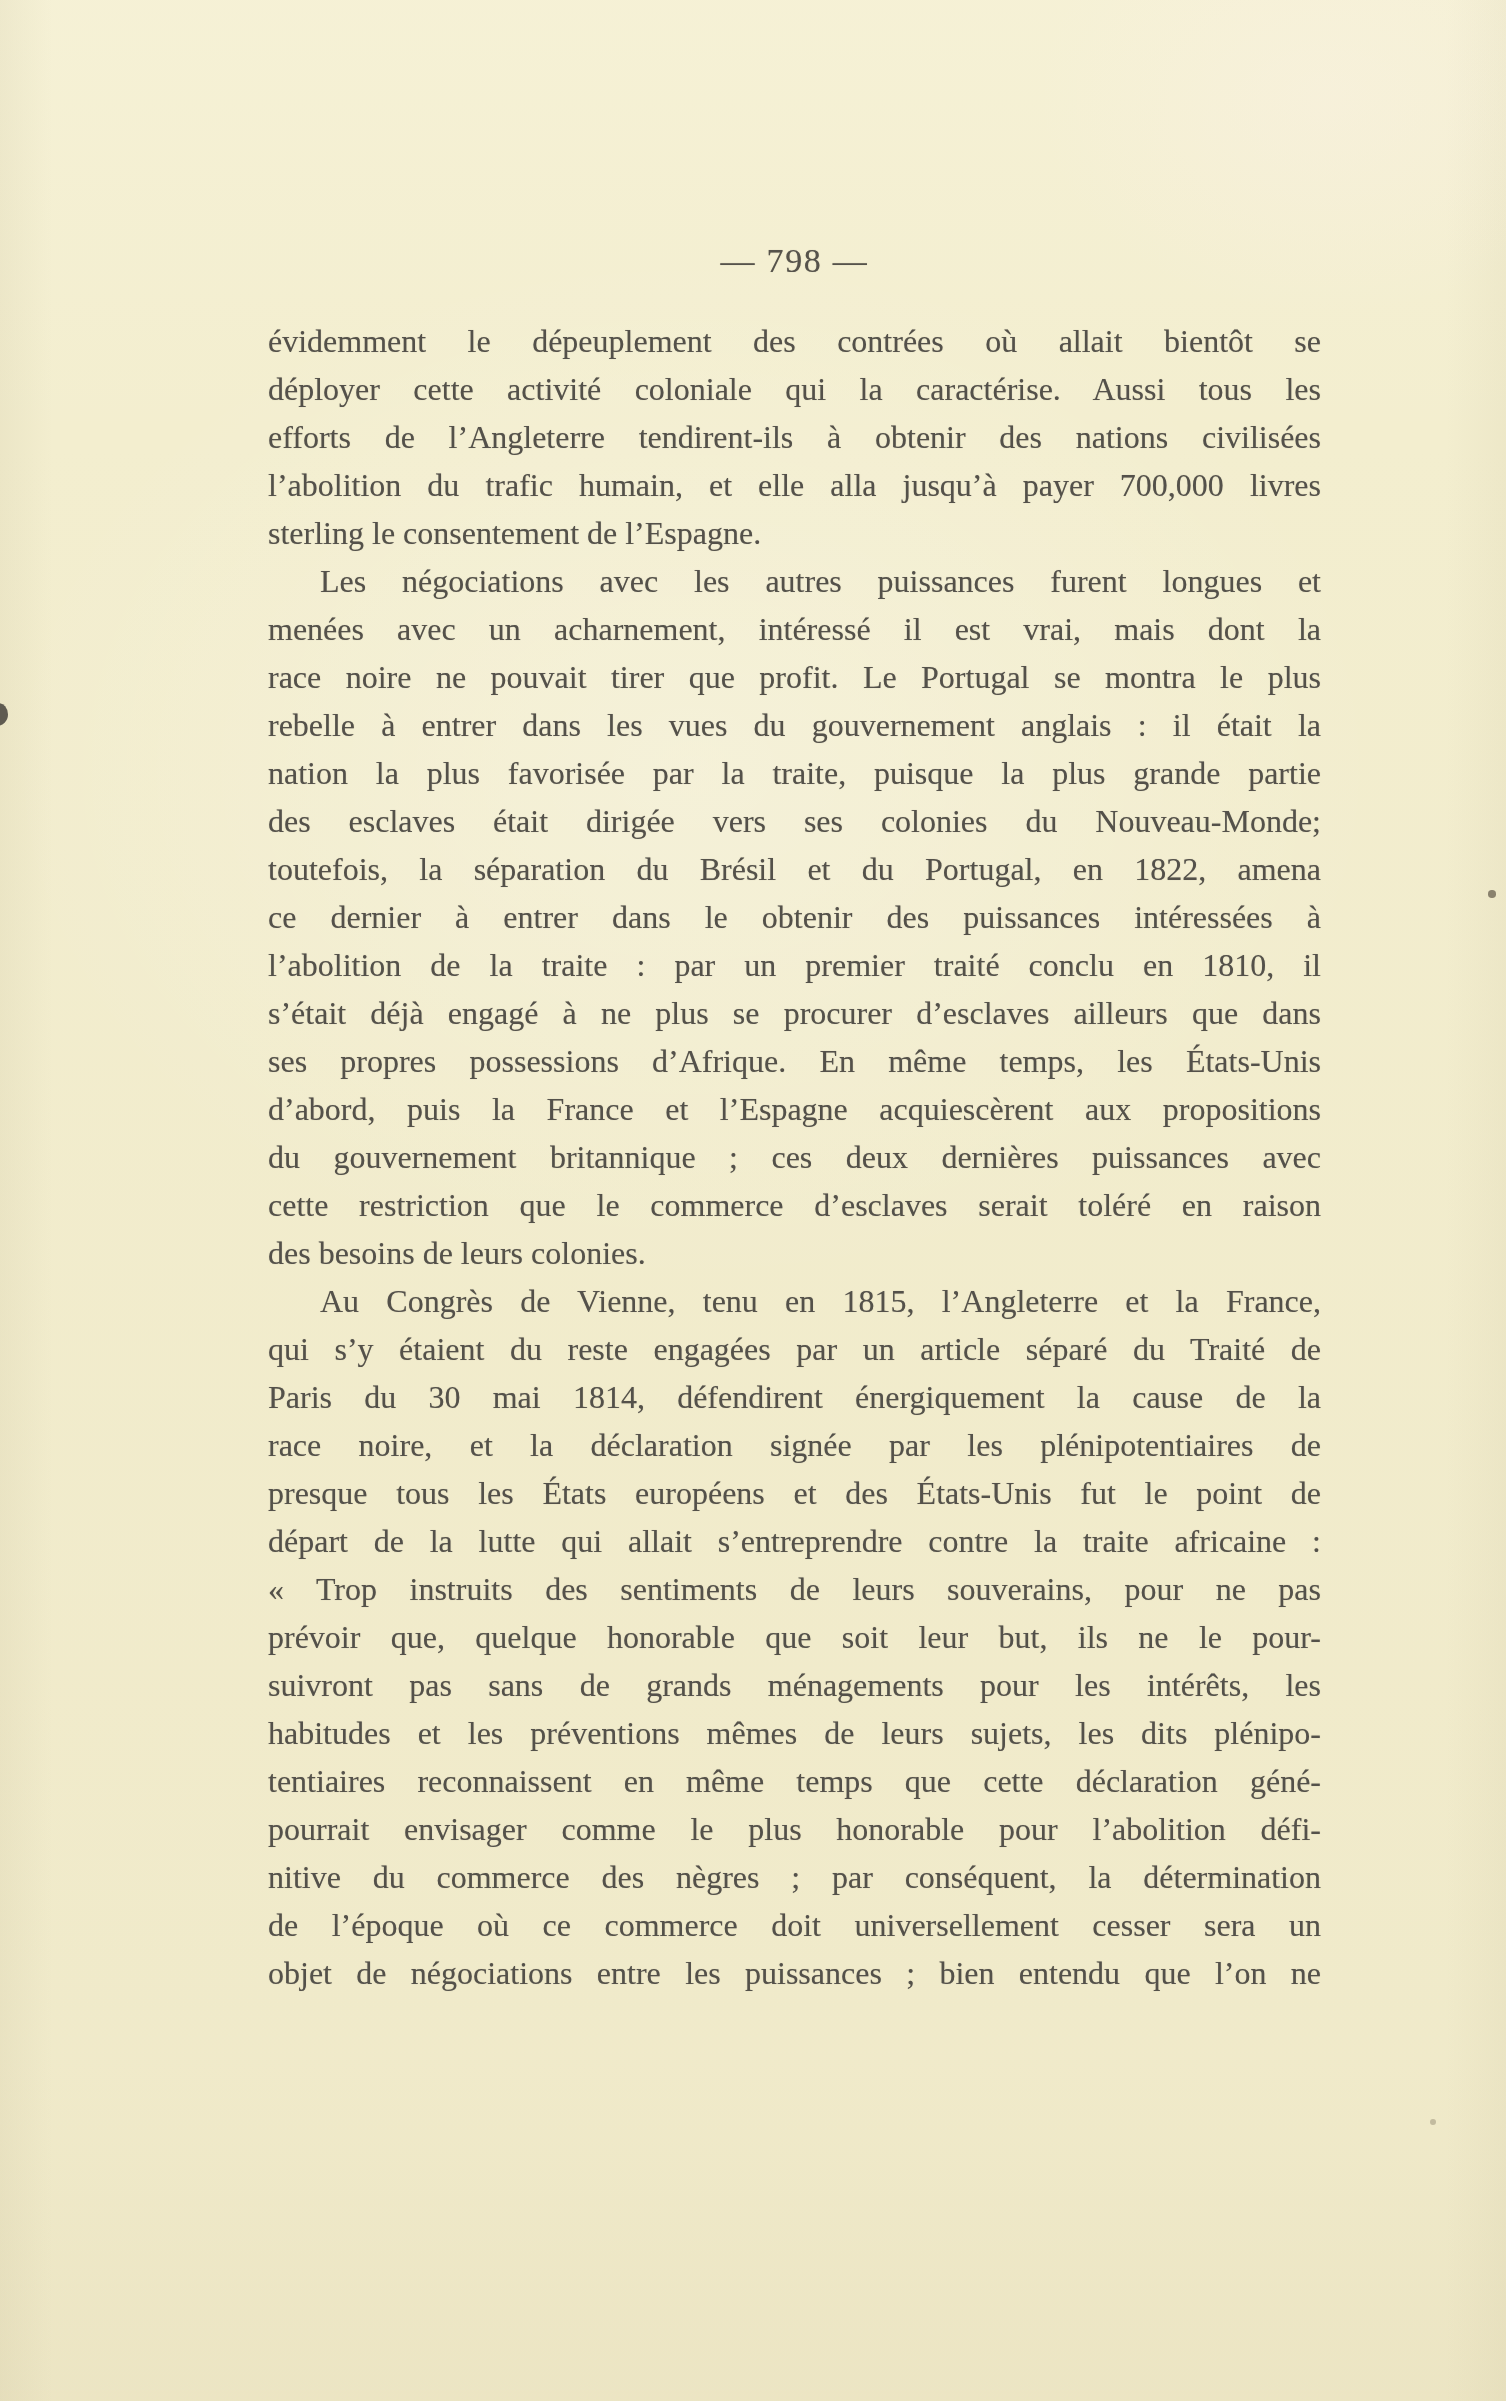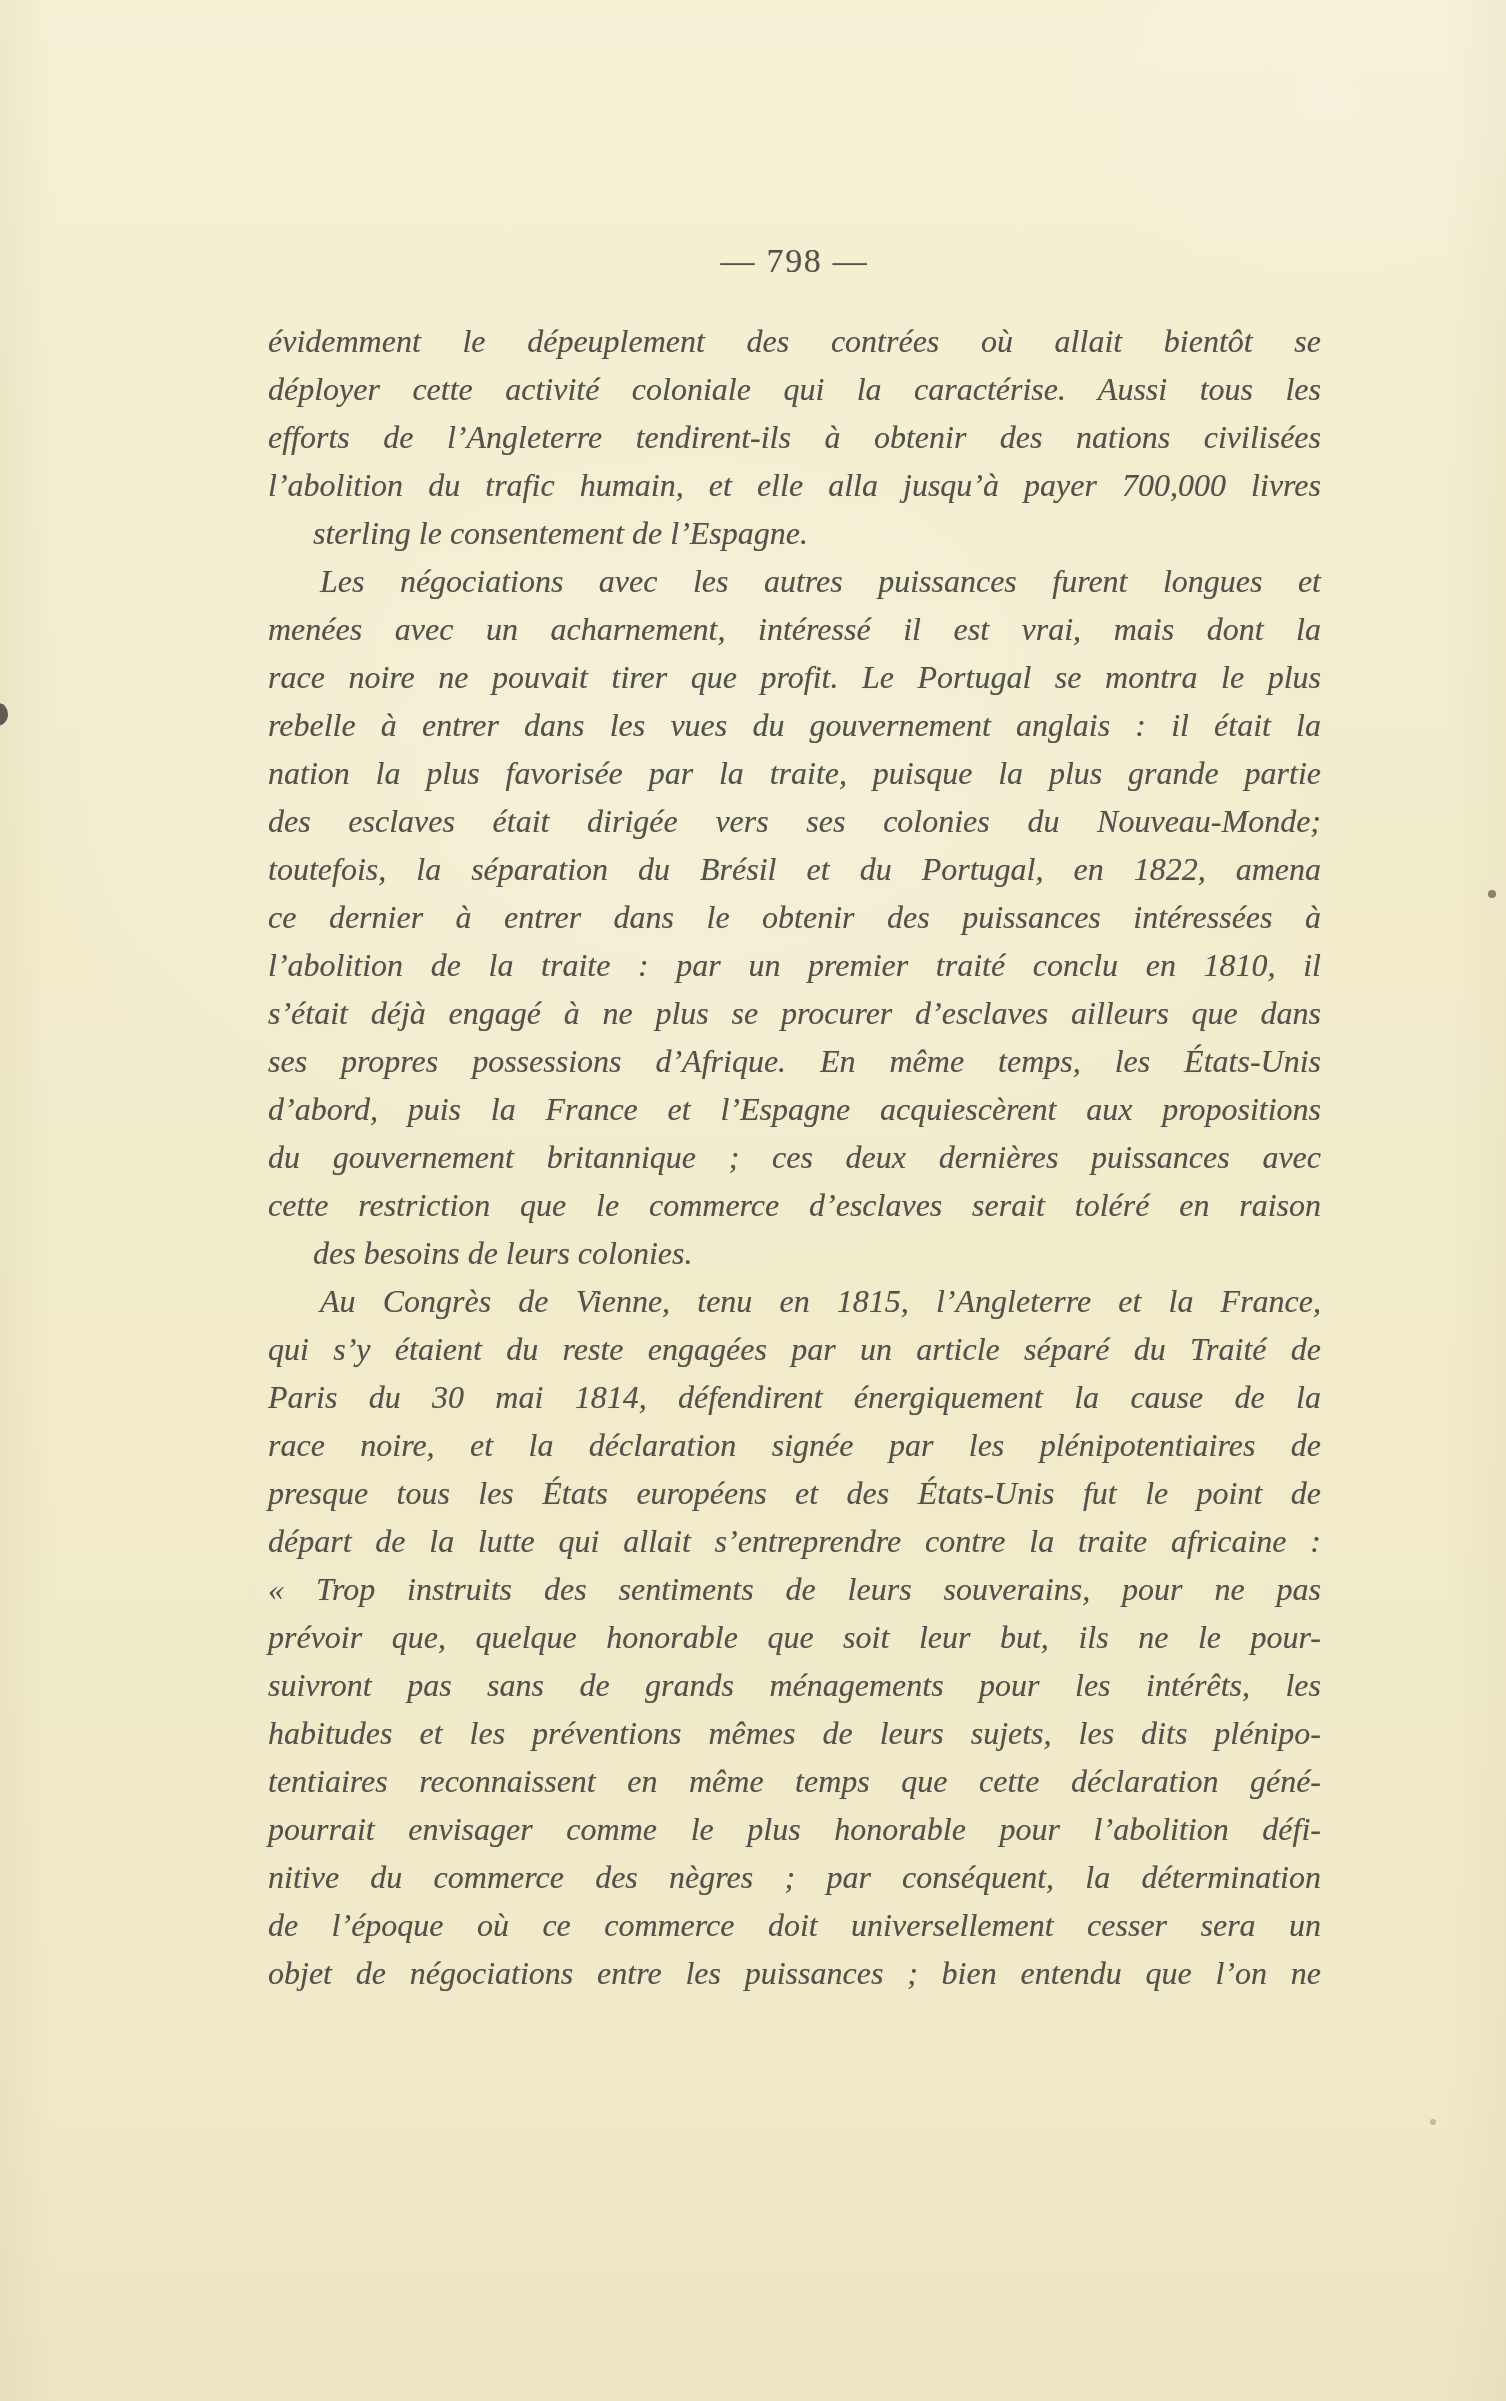"évidemment le dépeuplement des contrées" .line { font-style: italic -> none }
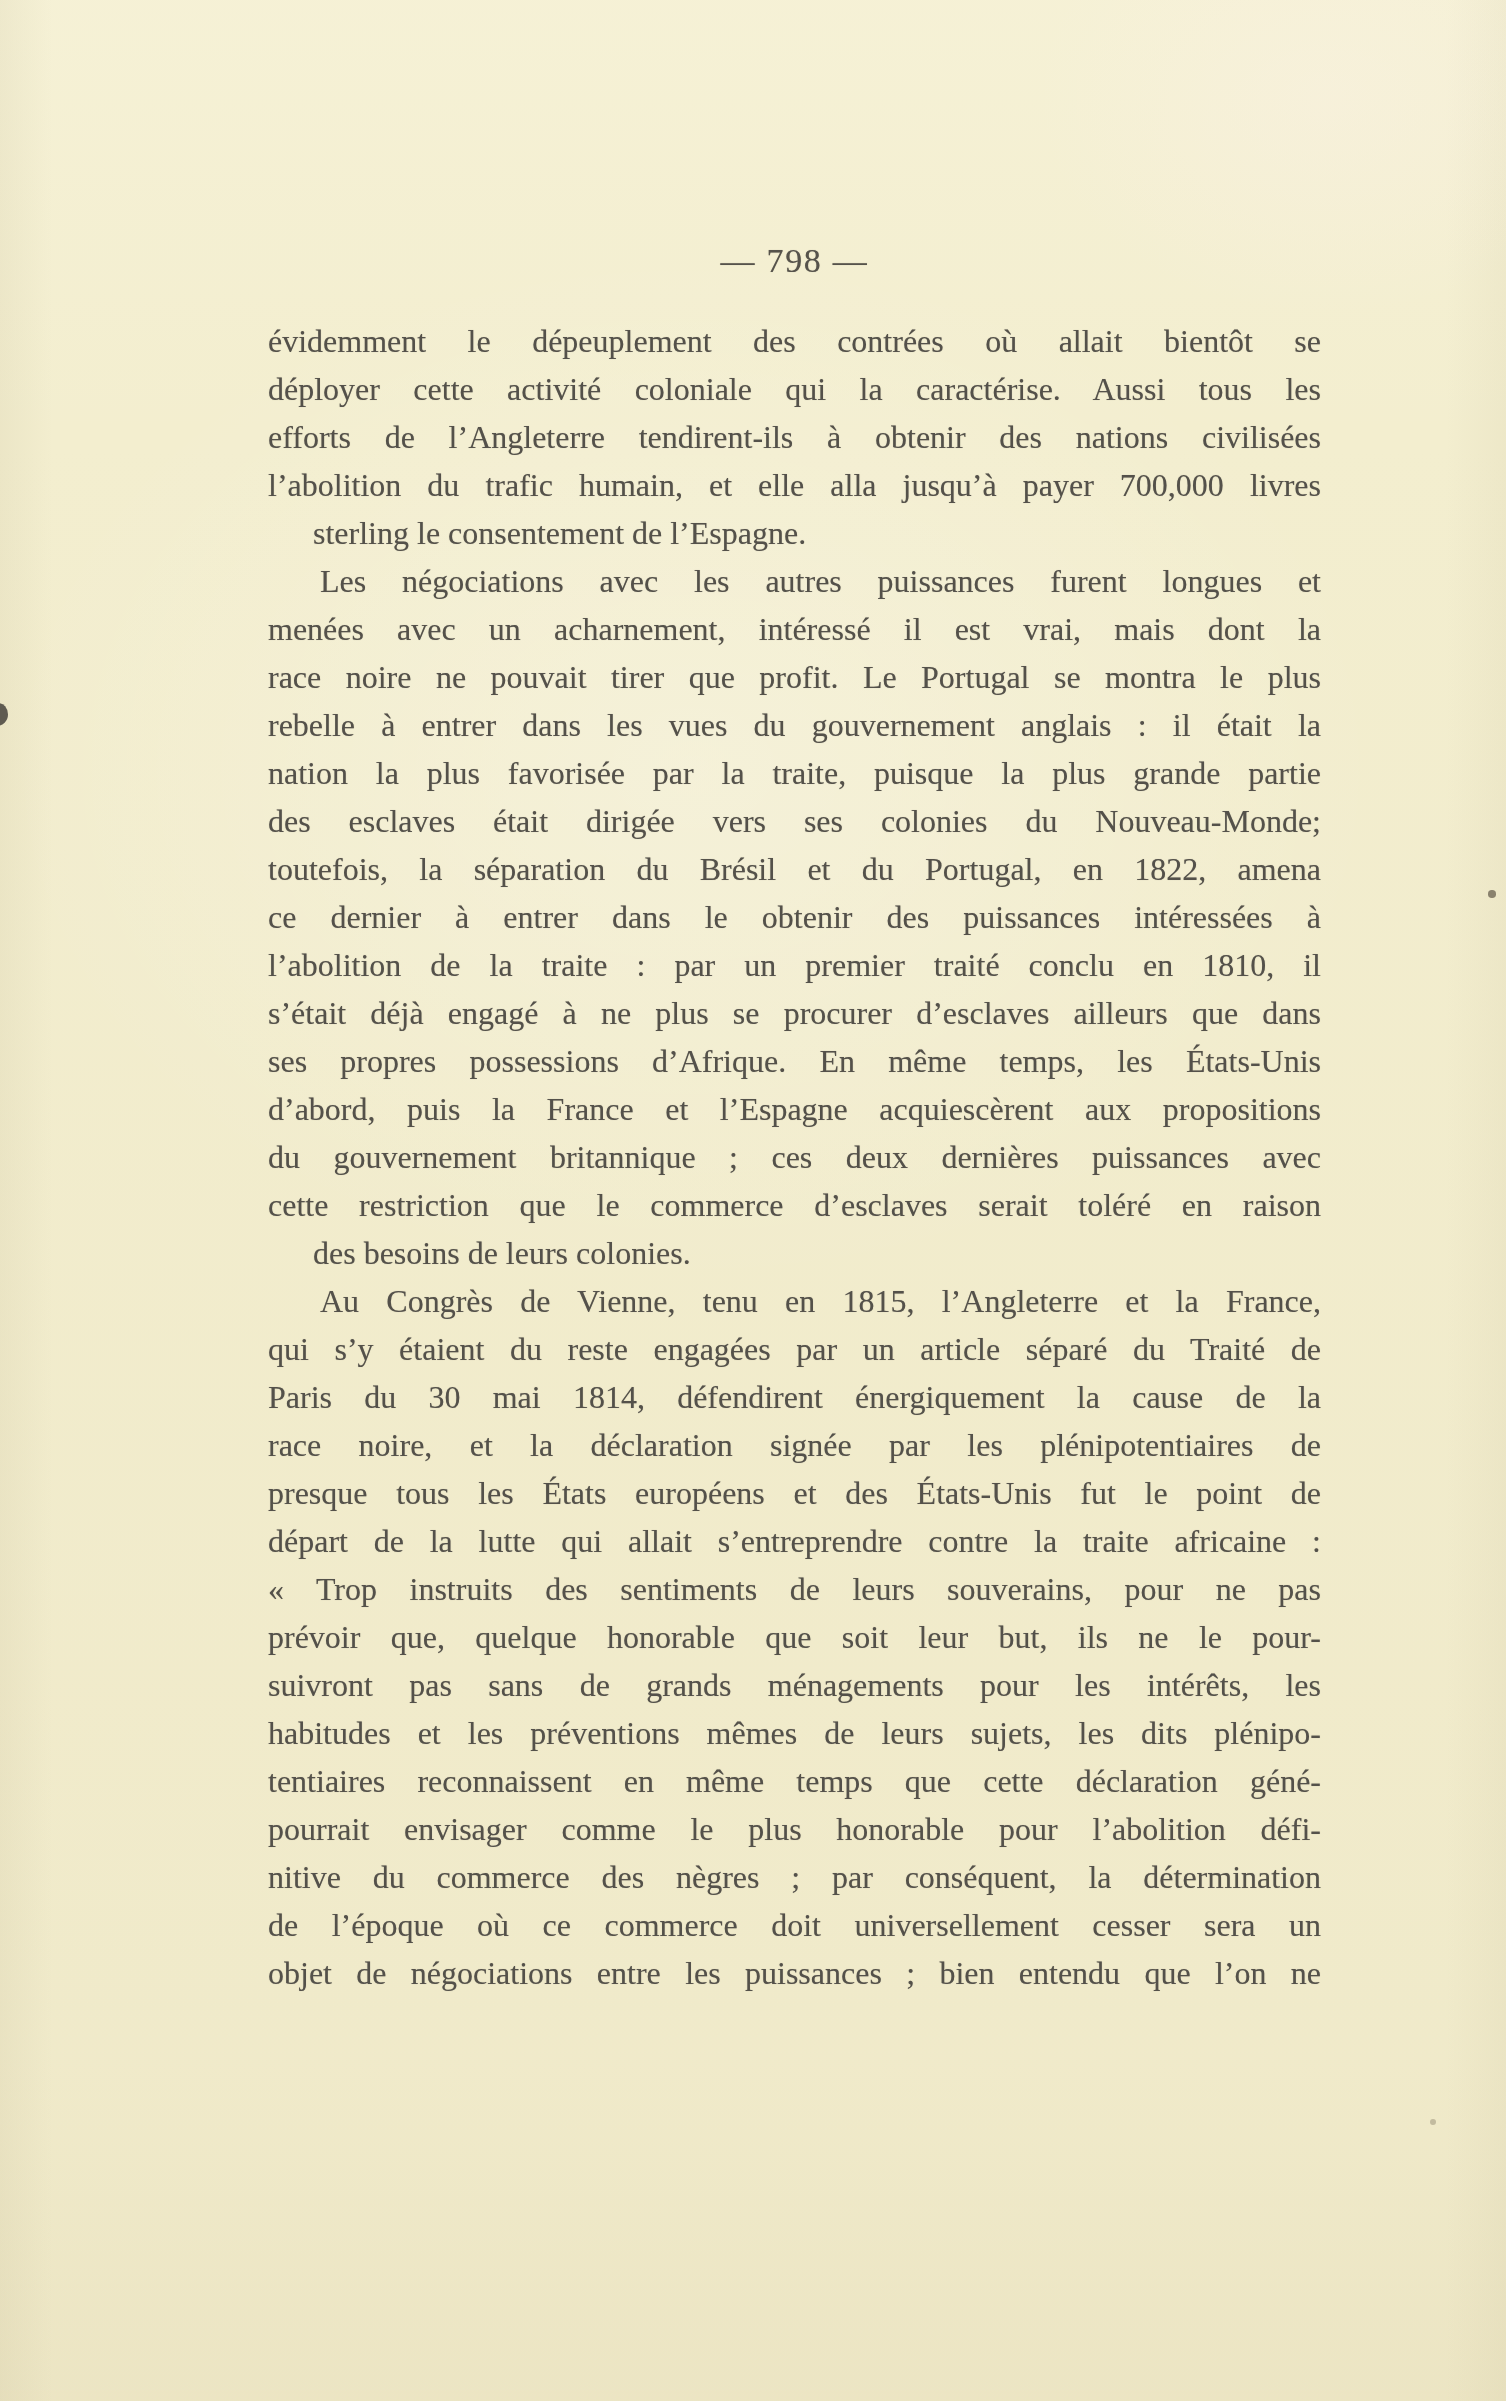"sterling le consentement de l’Espagne." .line.end { margin-left: 45px -> none }
